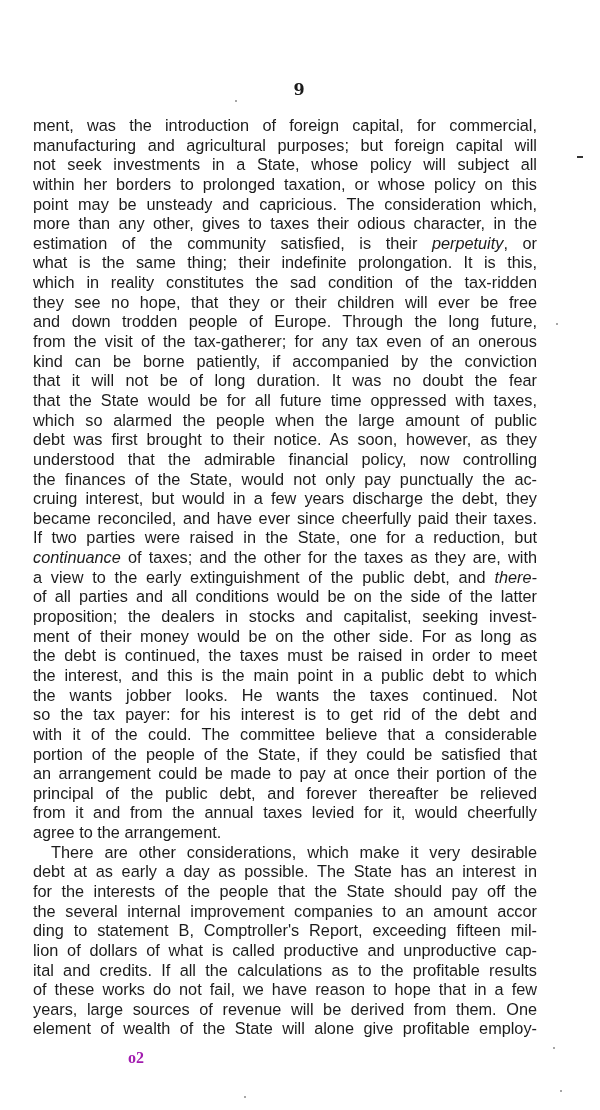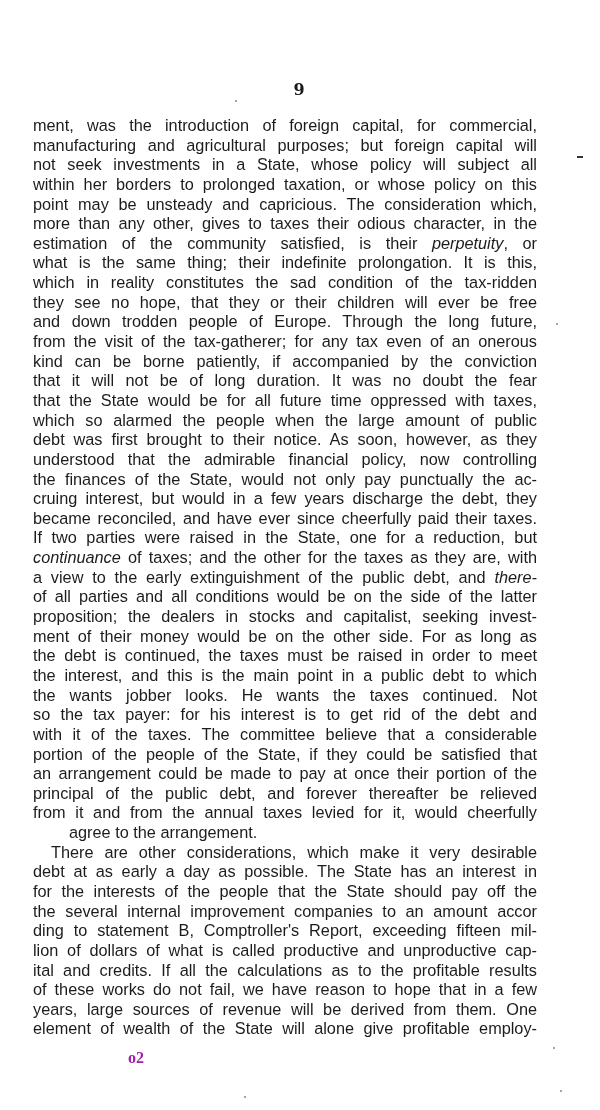"with it of the taxes." span { text: taxes -> could }
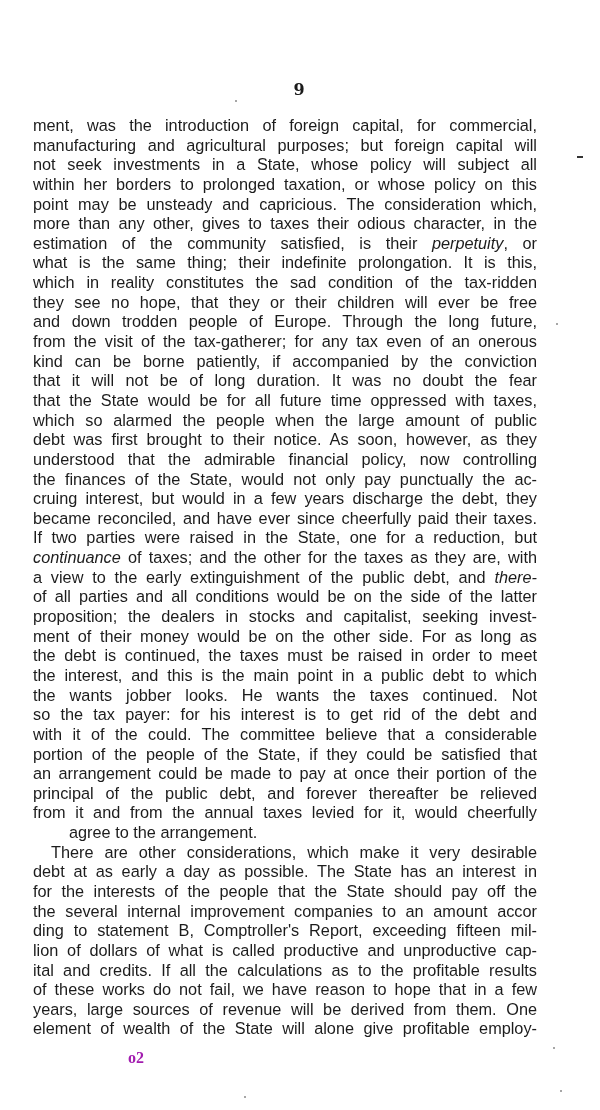"agree to the arrangement." .line.last { margin-left: 36px -> none }
